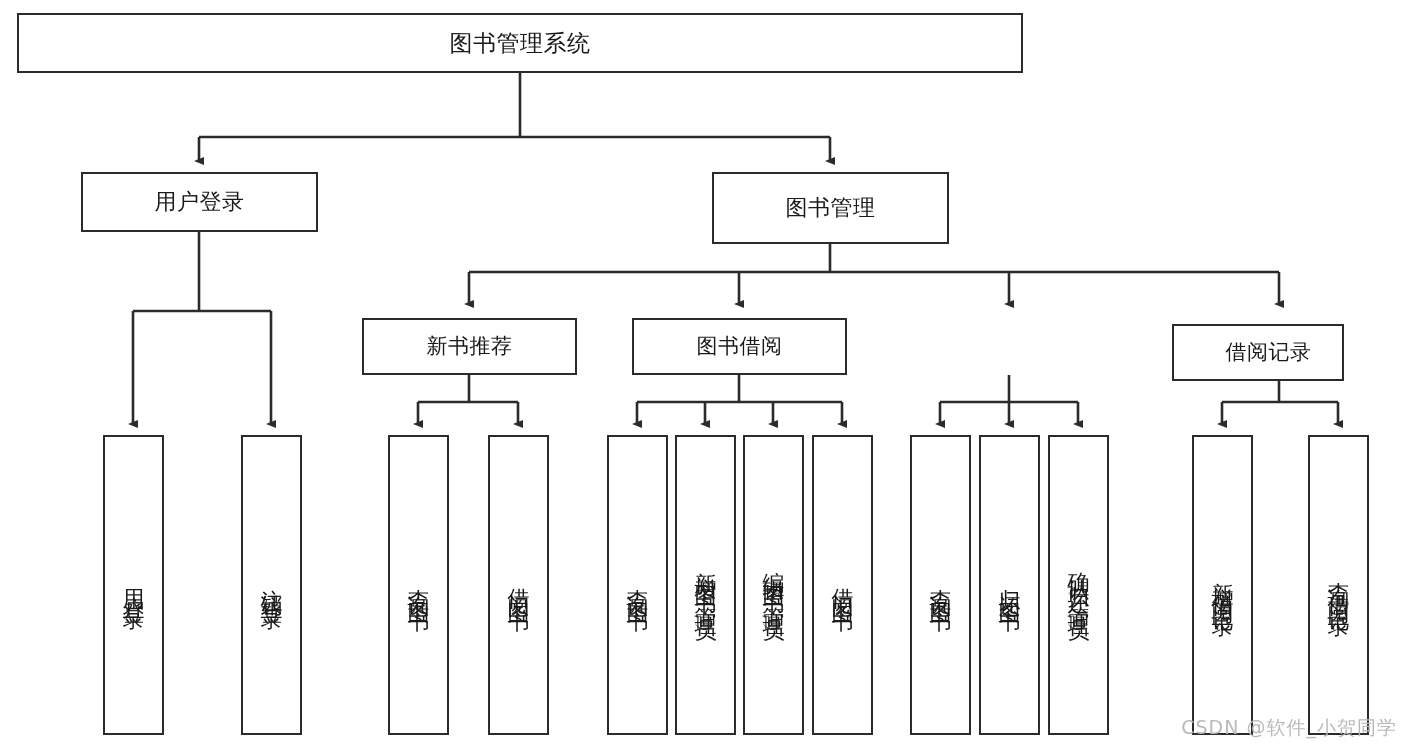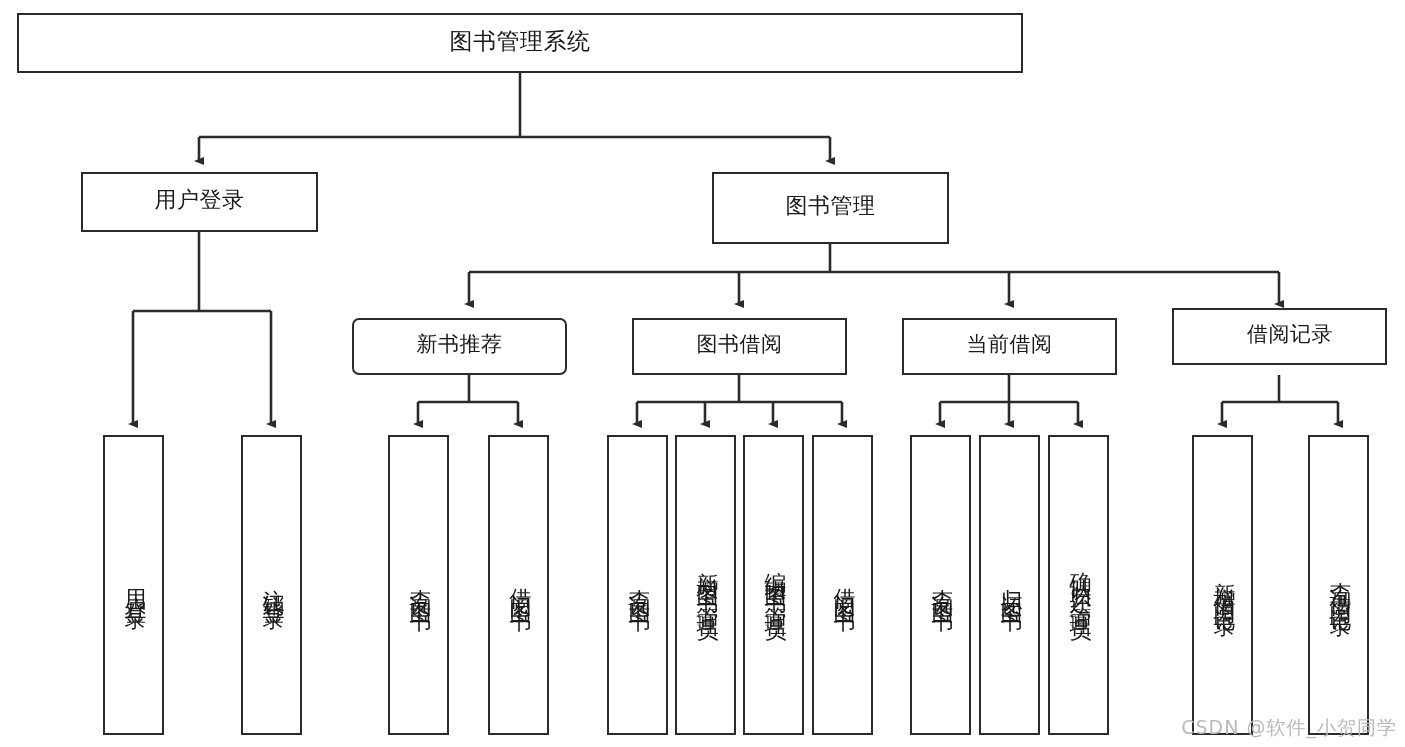"图书管理系统" .node-label { font-family: Liberation Mono, monospace -> none }
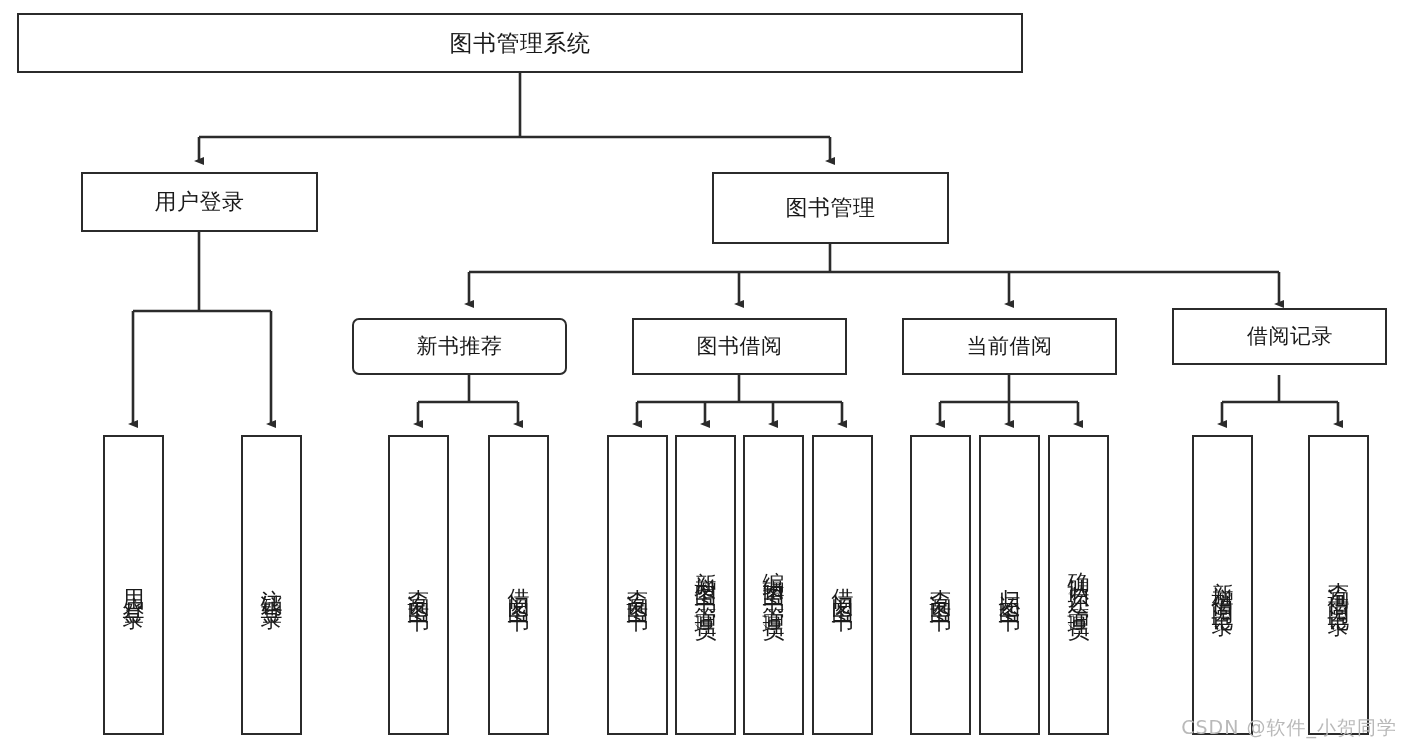"新书推荐" div.node { border-radius: 7px -> none; left: 352px -> 362px }
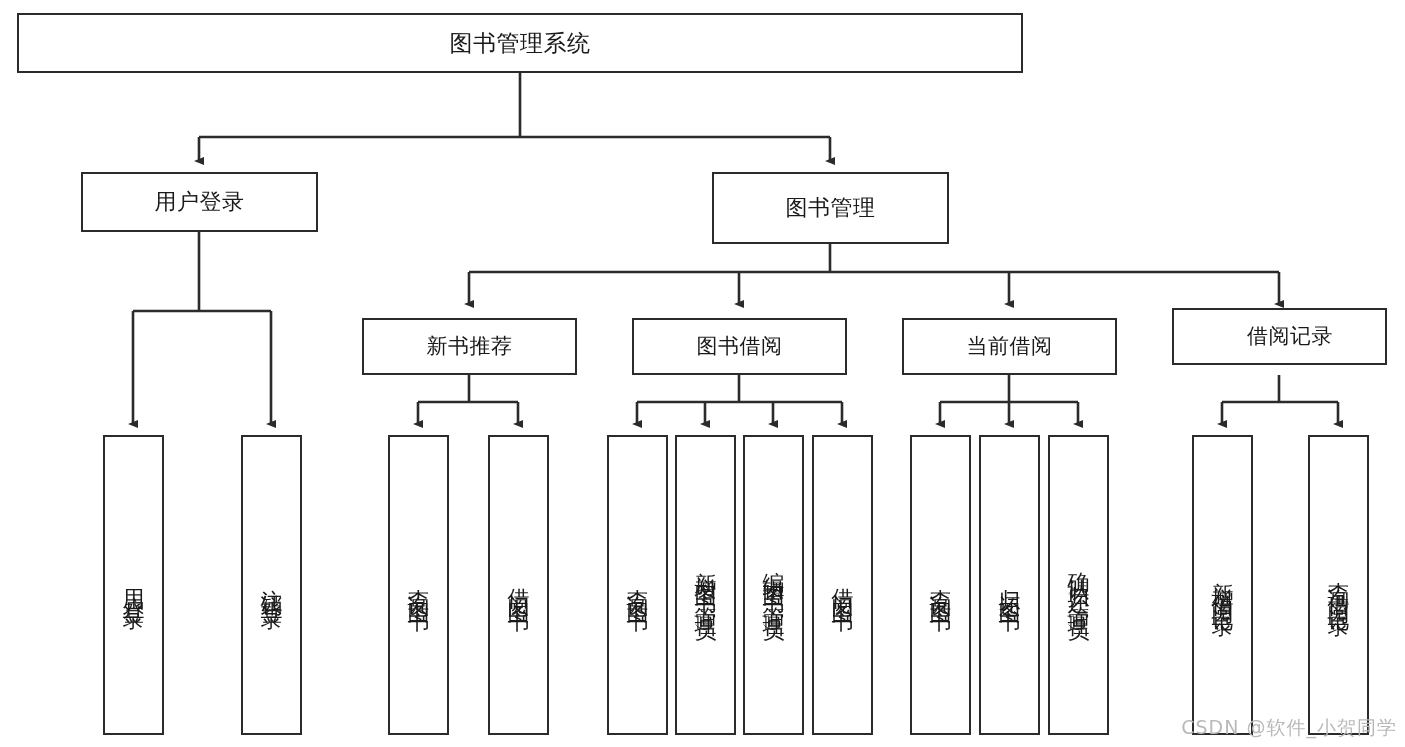"当前借阅" div.node { html: <div> <span>当前借阅</span> </div> -> none }
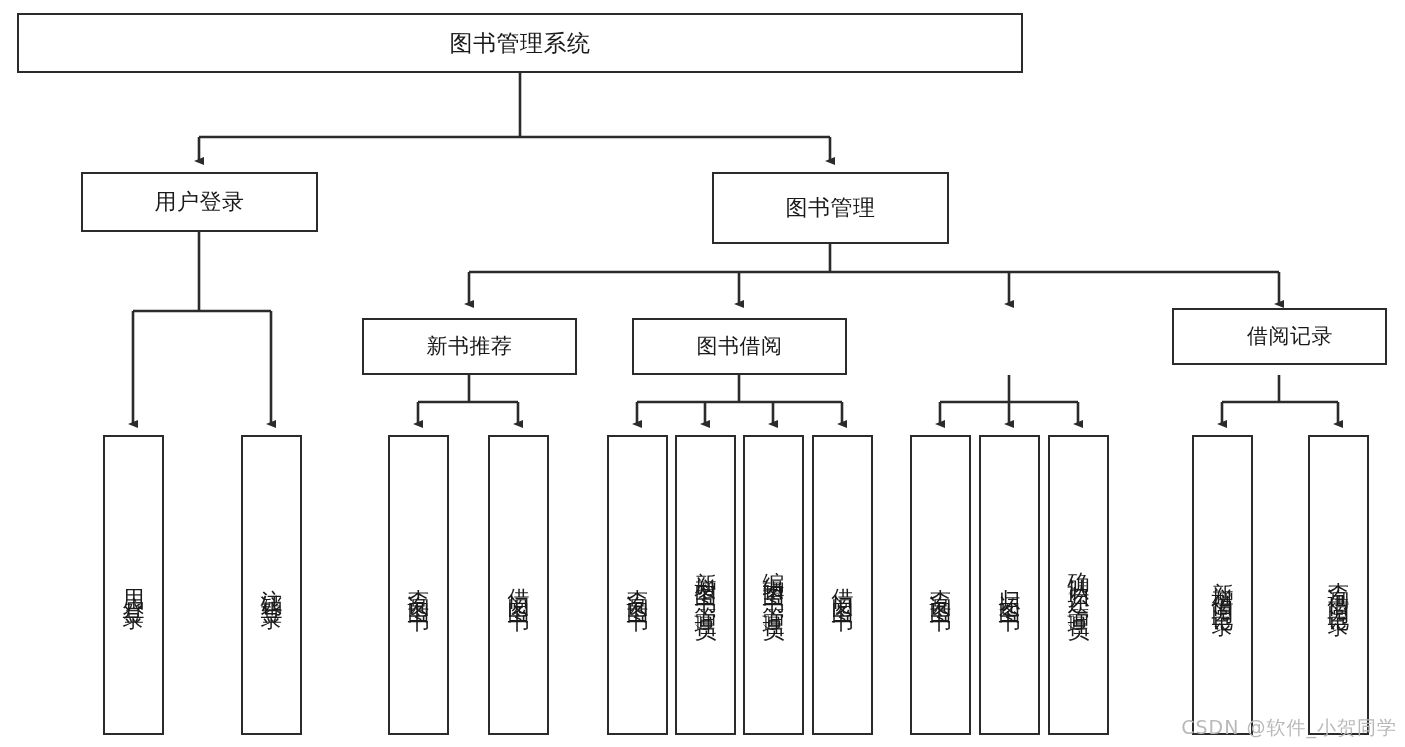"借阅记录" div.node { top: 308px -> 324px; width: 215px -> 172px }
